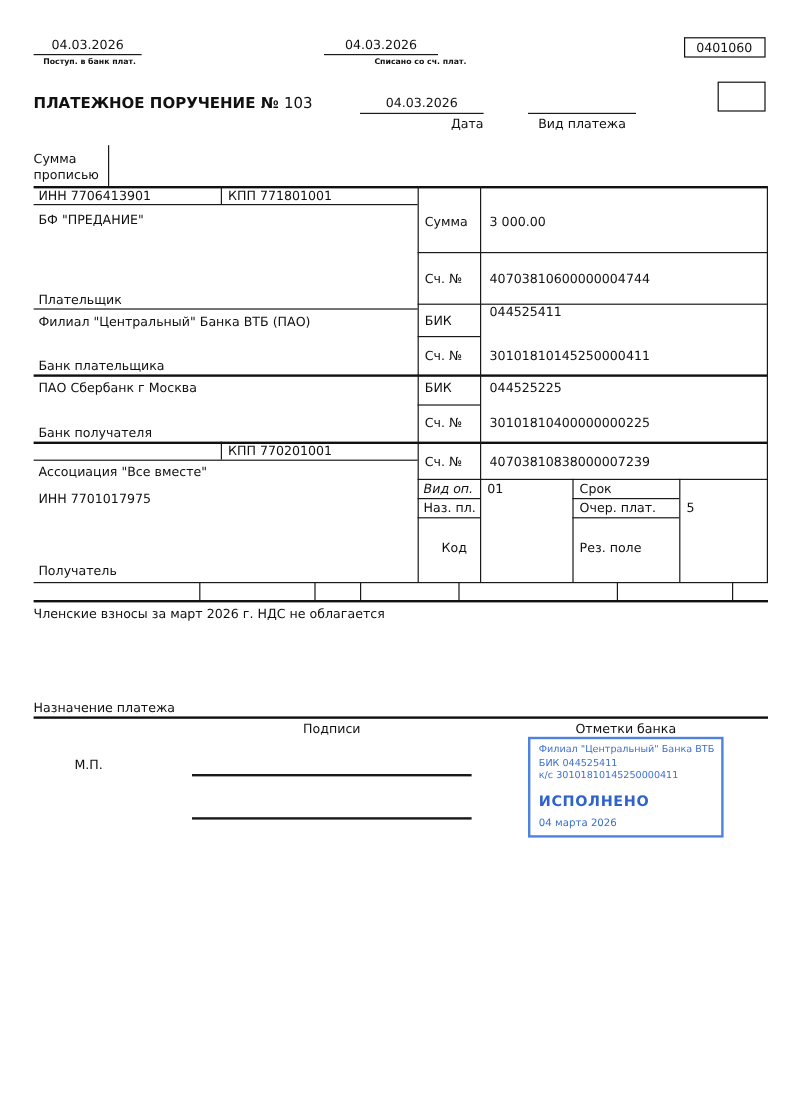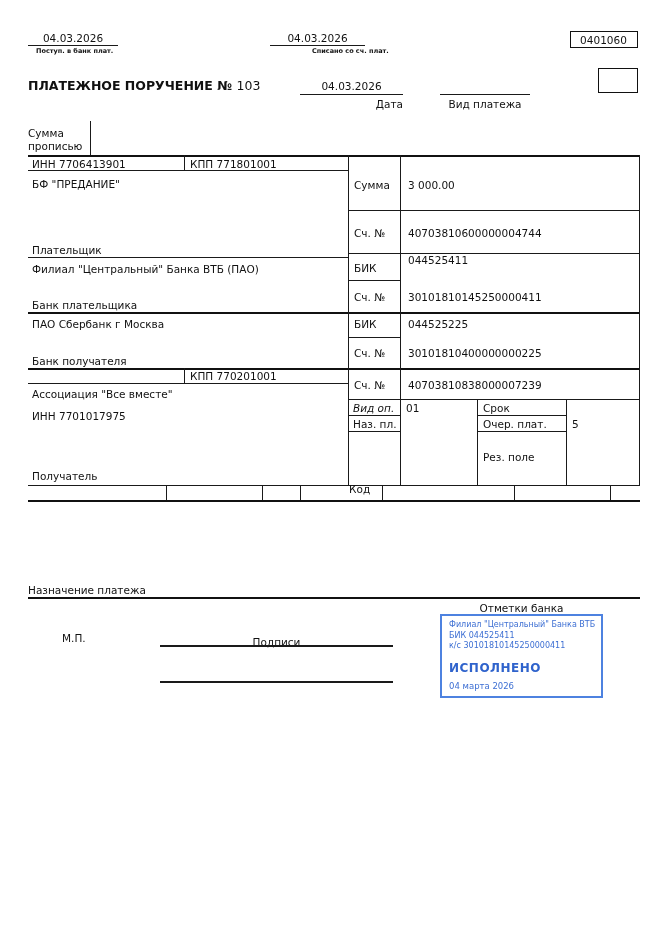"Код" div.t { left: 349px -> 368px; margin-top: 32px -> none }
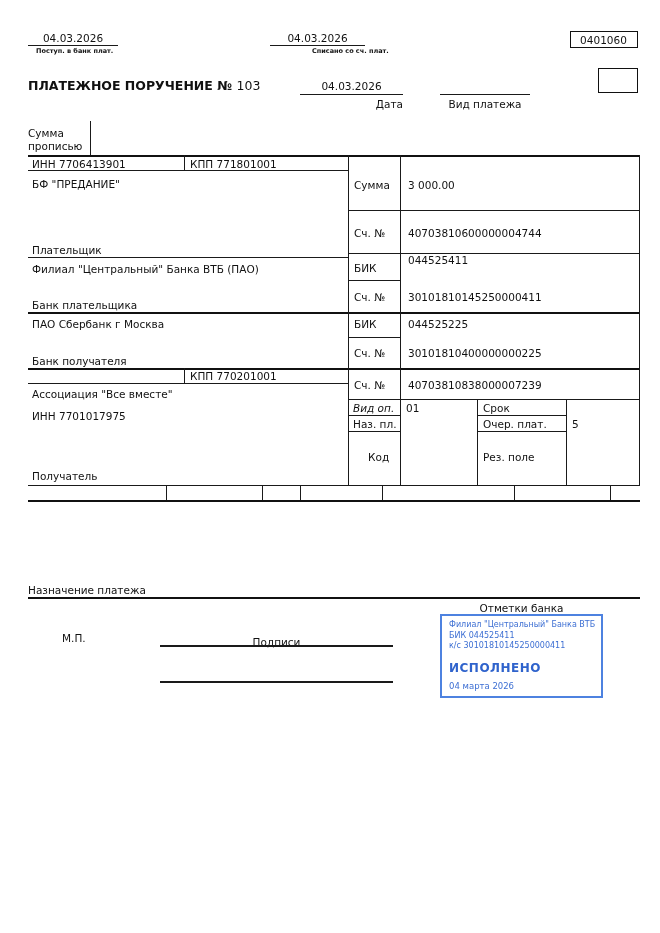"Членские взносы за март 2026" div.t { html: none -> <div>Членские взносы за март 2026 г. НДС не облагается</div> }
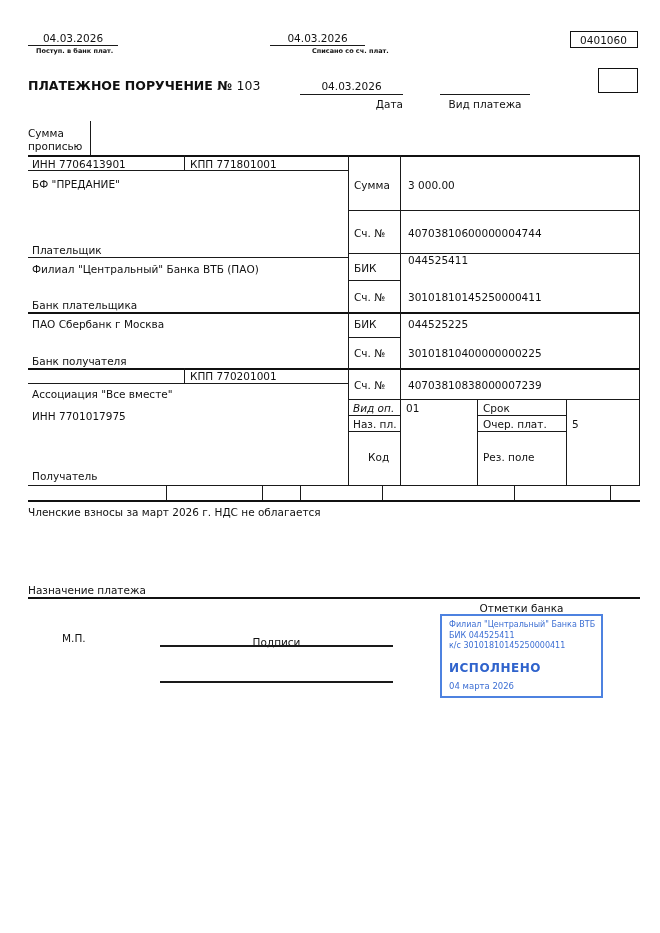"Подписи" div.t { margin-top: 34px -> none }
